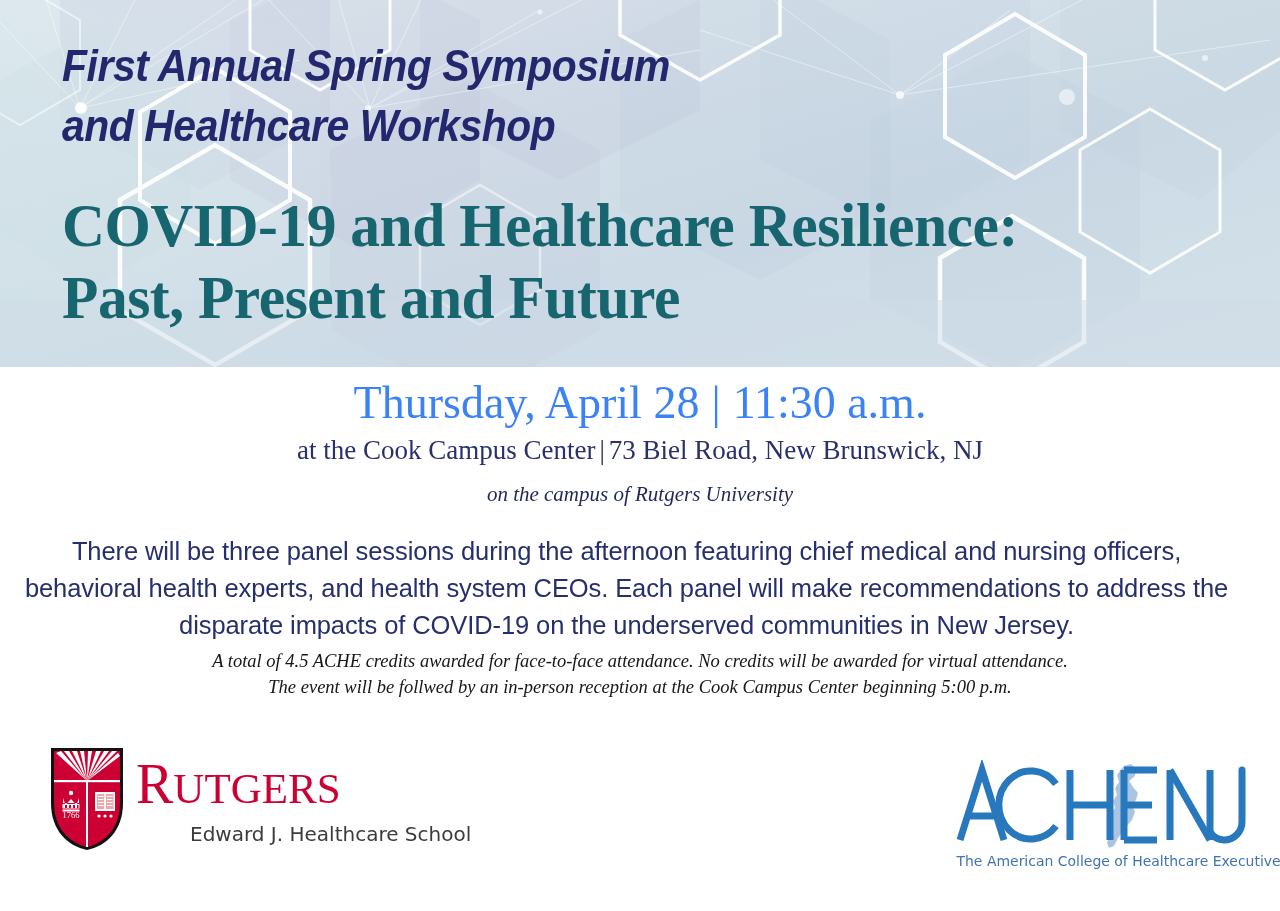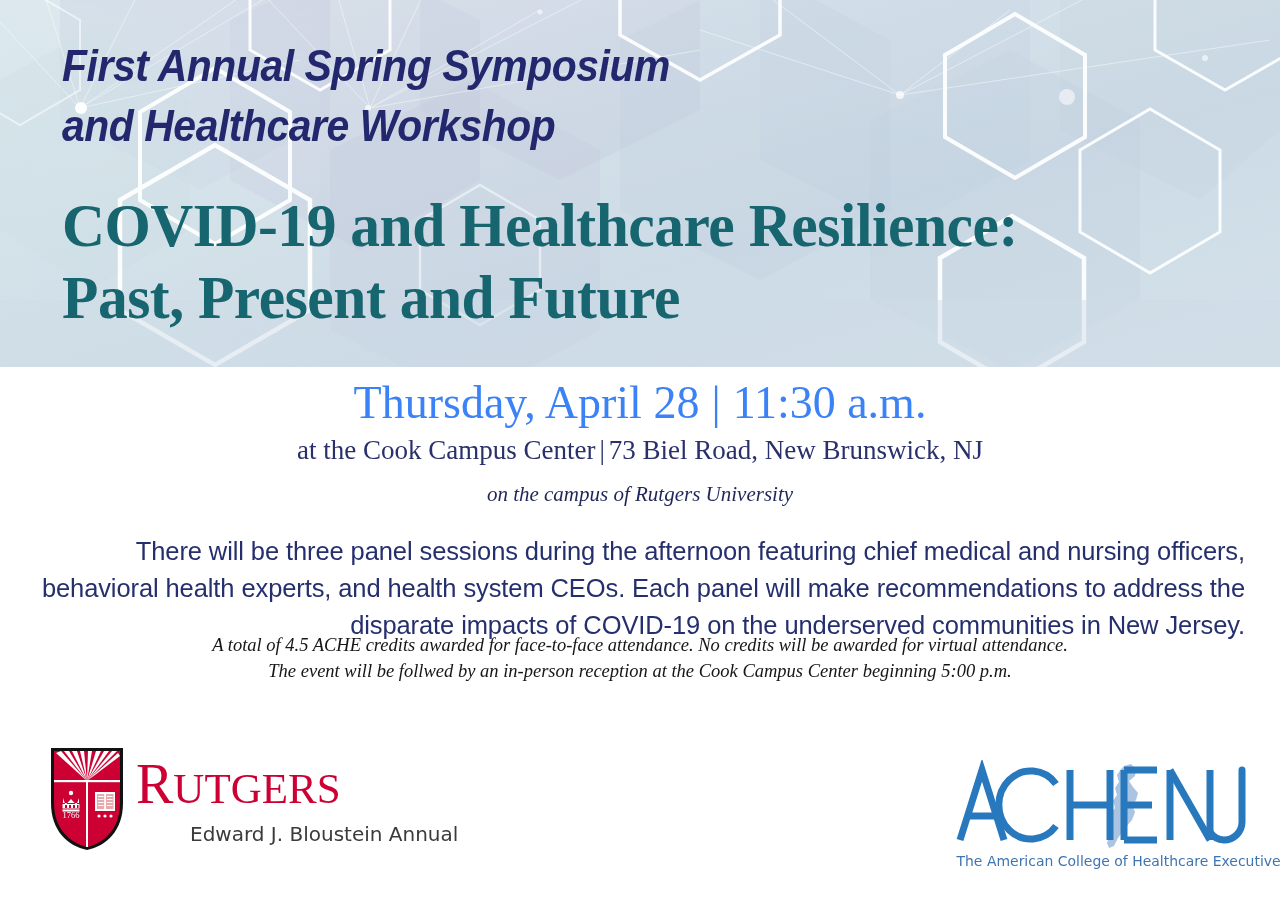"There will be three panel" .description { left: 40px -> 24px; text-align: right -> center }
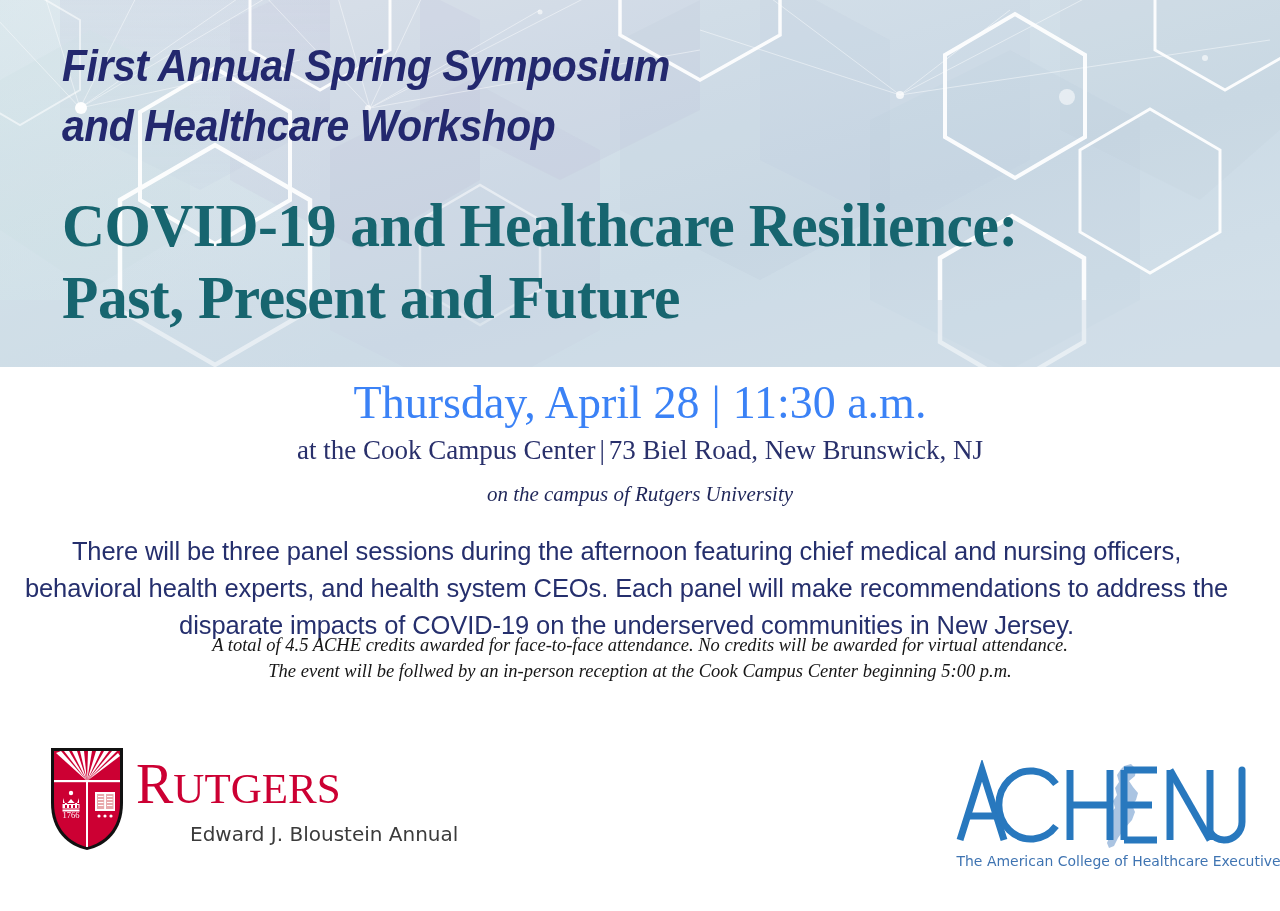"A total of 4.5 ACHE" .credits { top: 632px -> 648px }
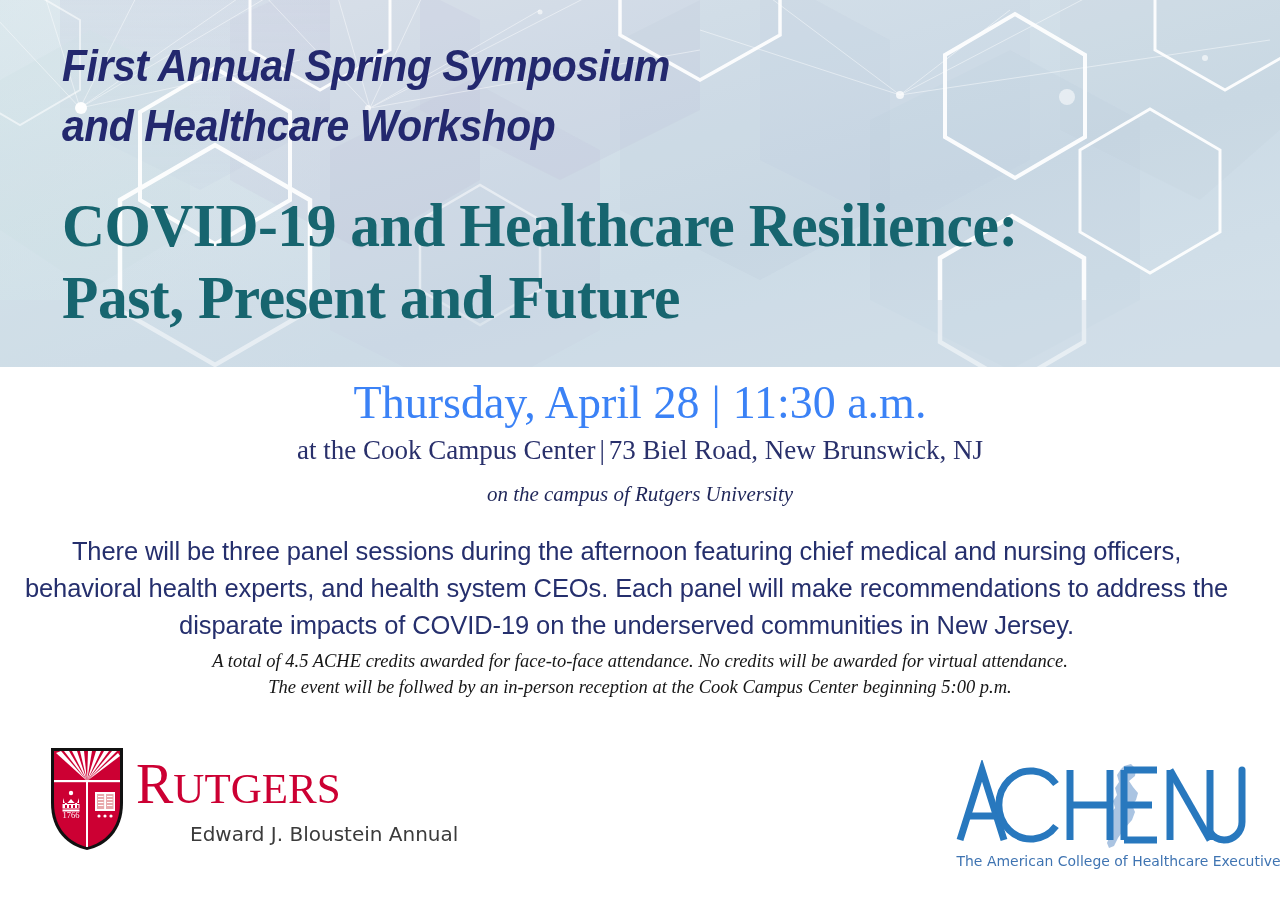"Edward J. Bloustein Annual" div { text: Bloustein Annual -> Healthcare School }
